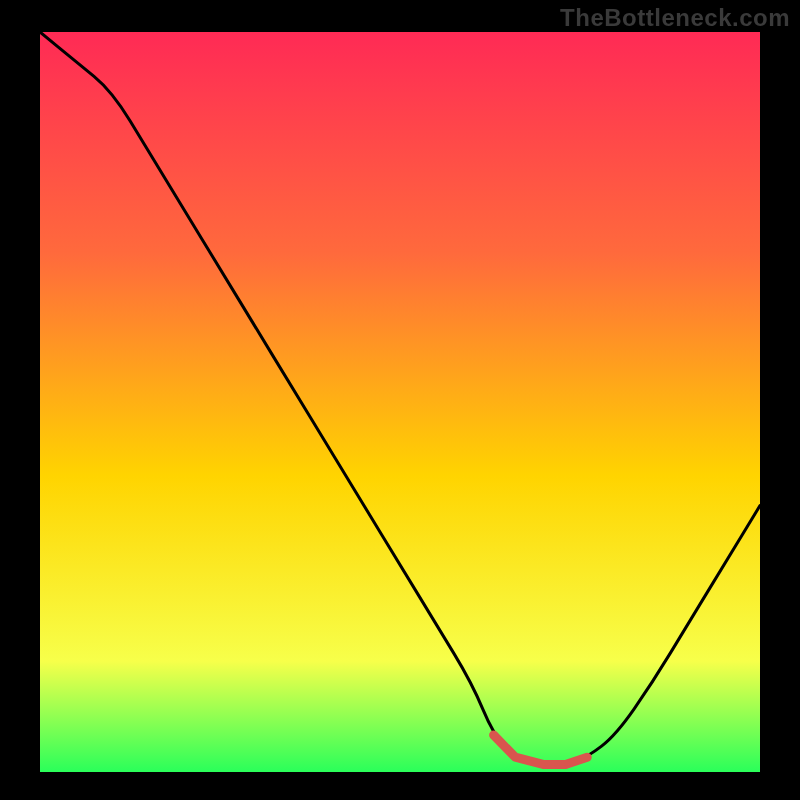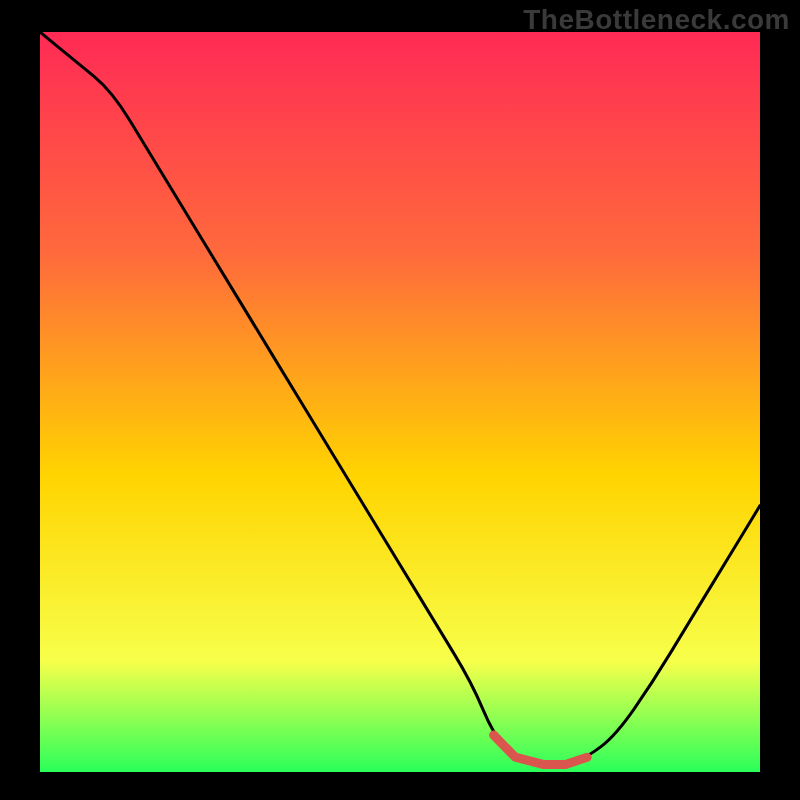"TheBottleneck.com" .watermark { font-size: 28px -> 24px }
